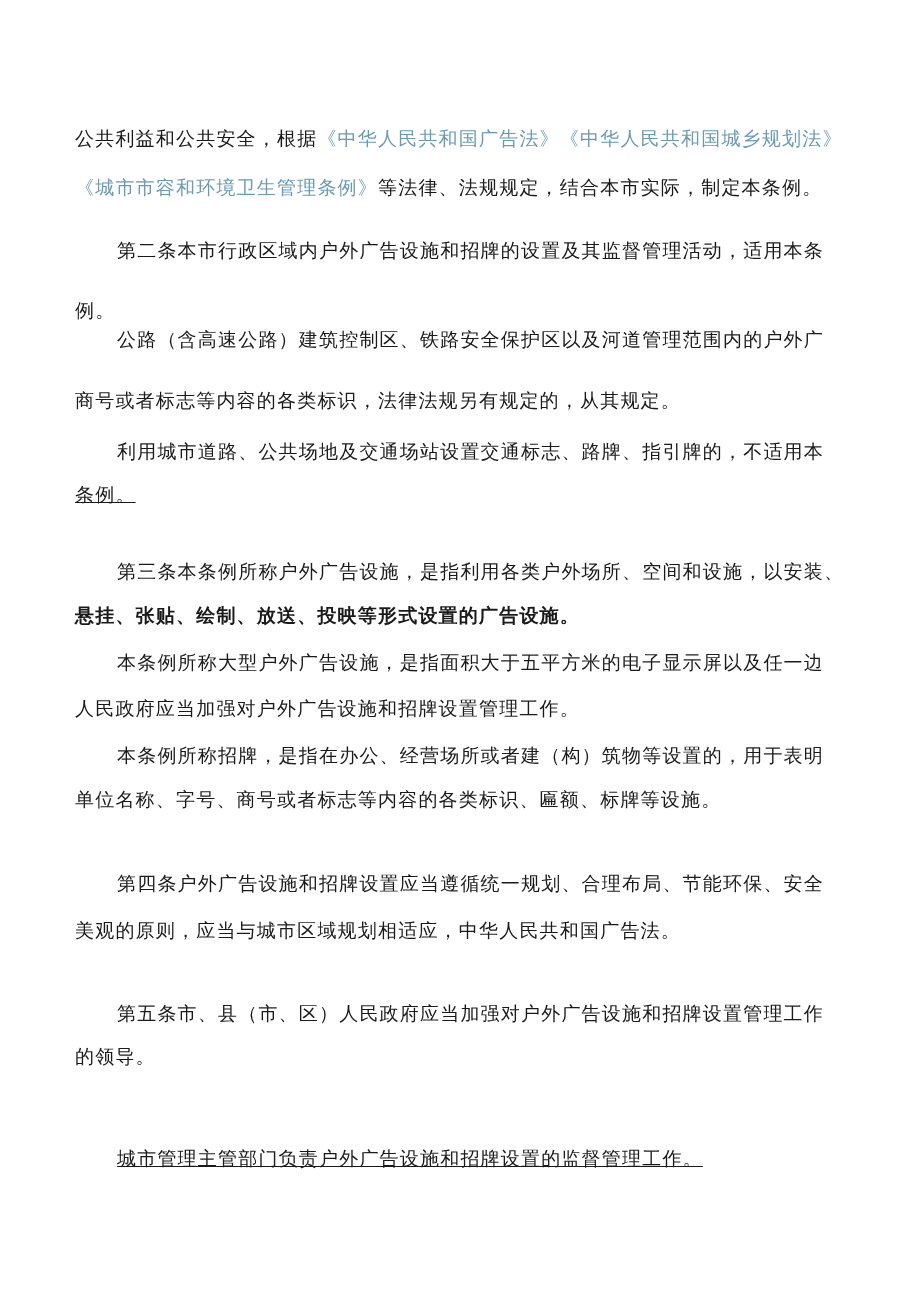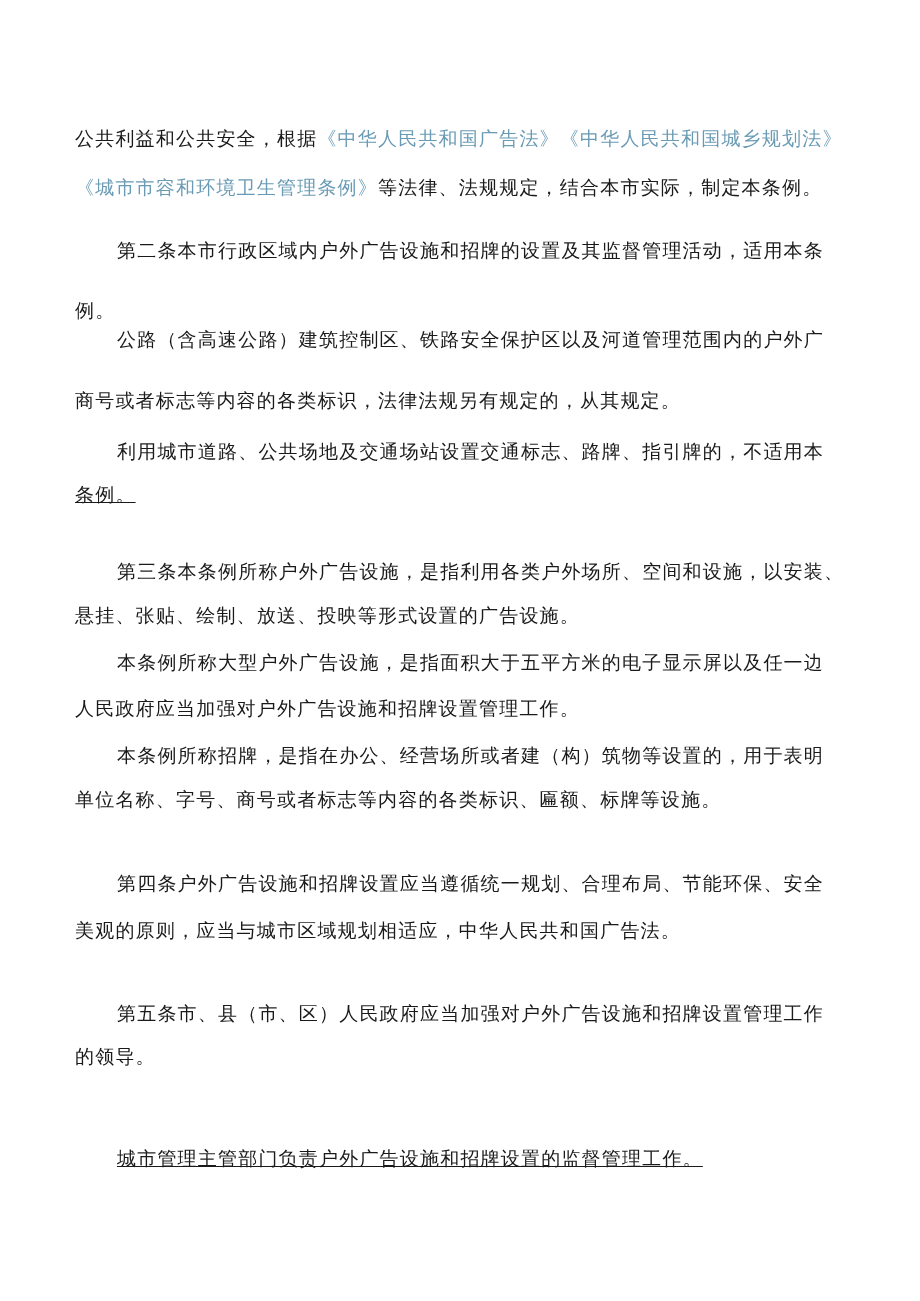"悬挂、张贴、绘制、放送、投映等形式设置的广告设施。" div.line { font-weight: none -> bold }
